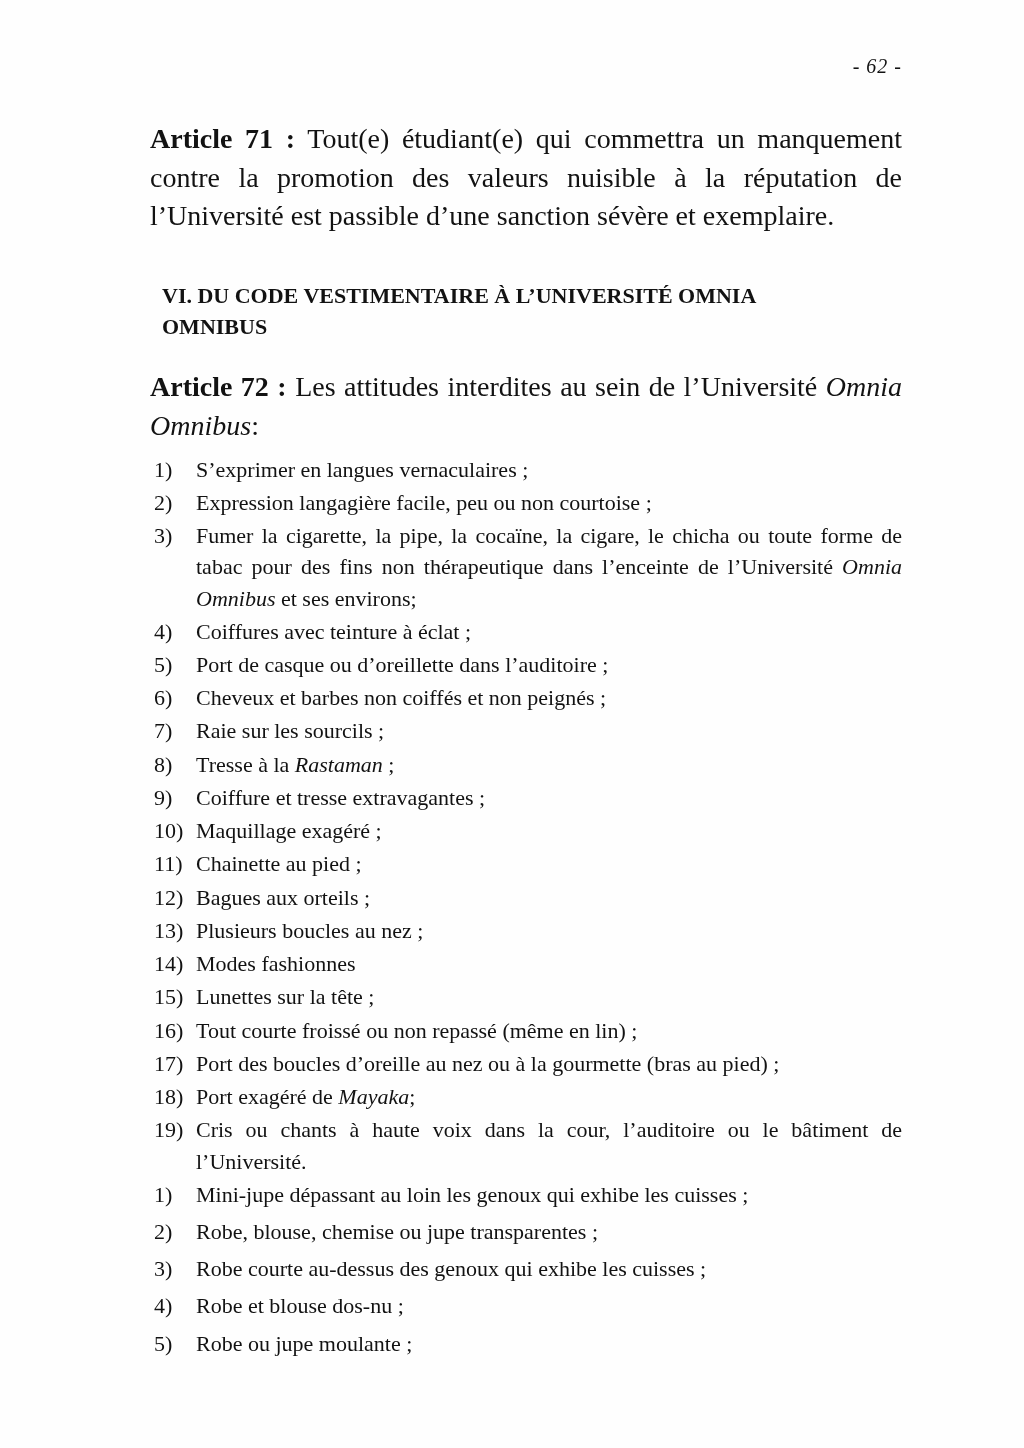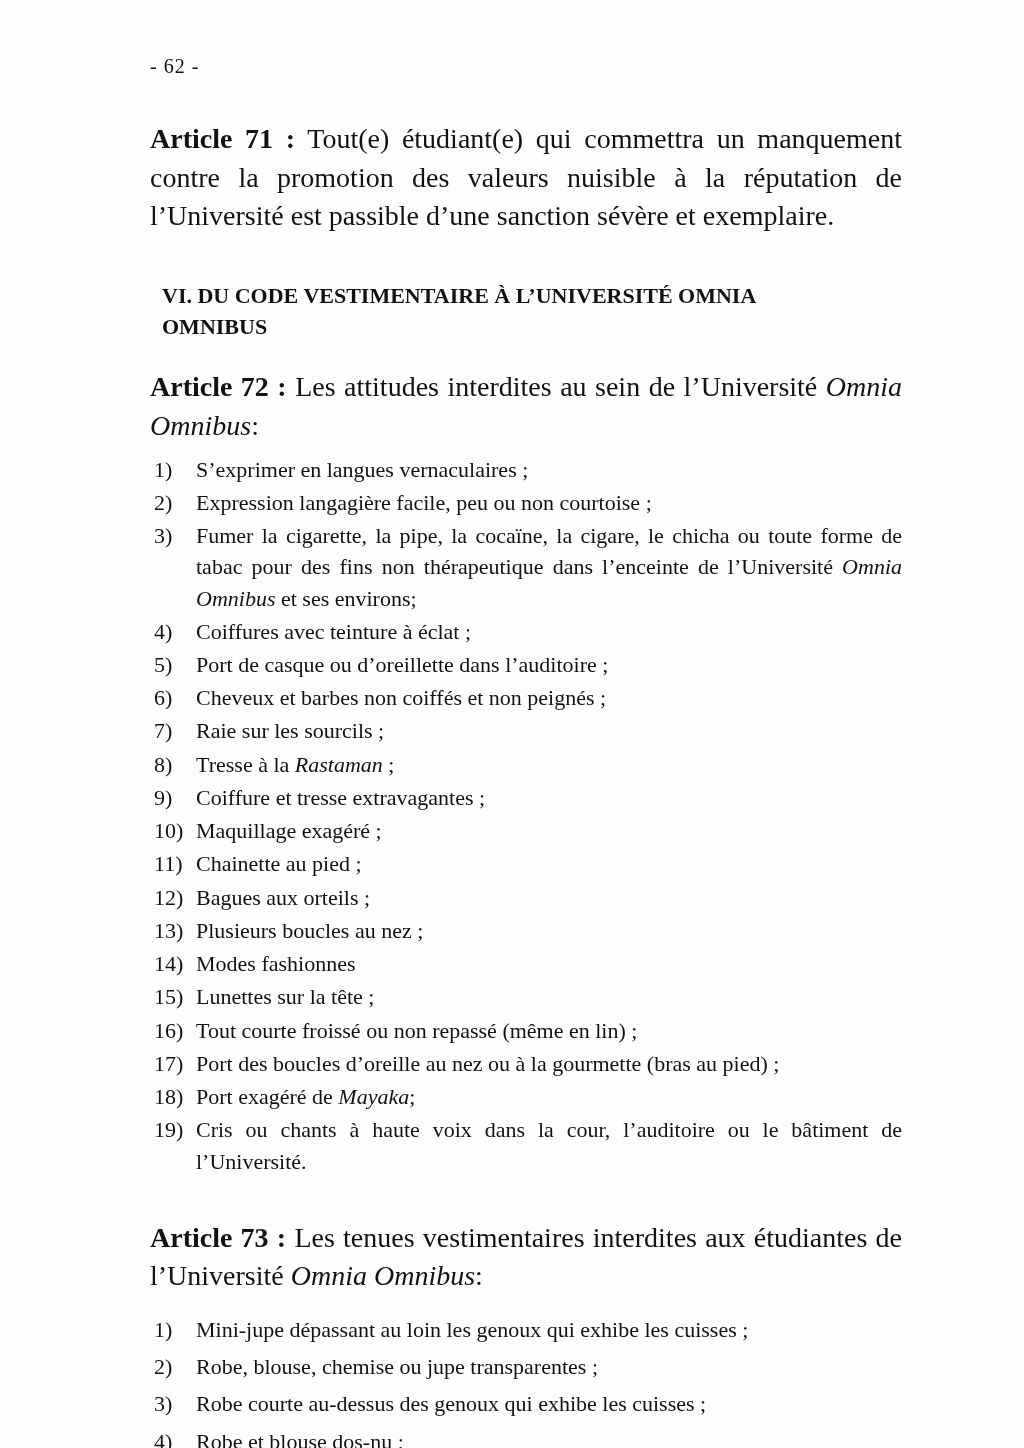"- 62 -" .page-number { font-style: none -> italic; text-align: left -> right }
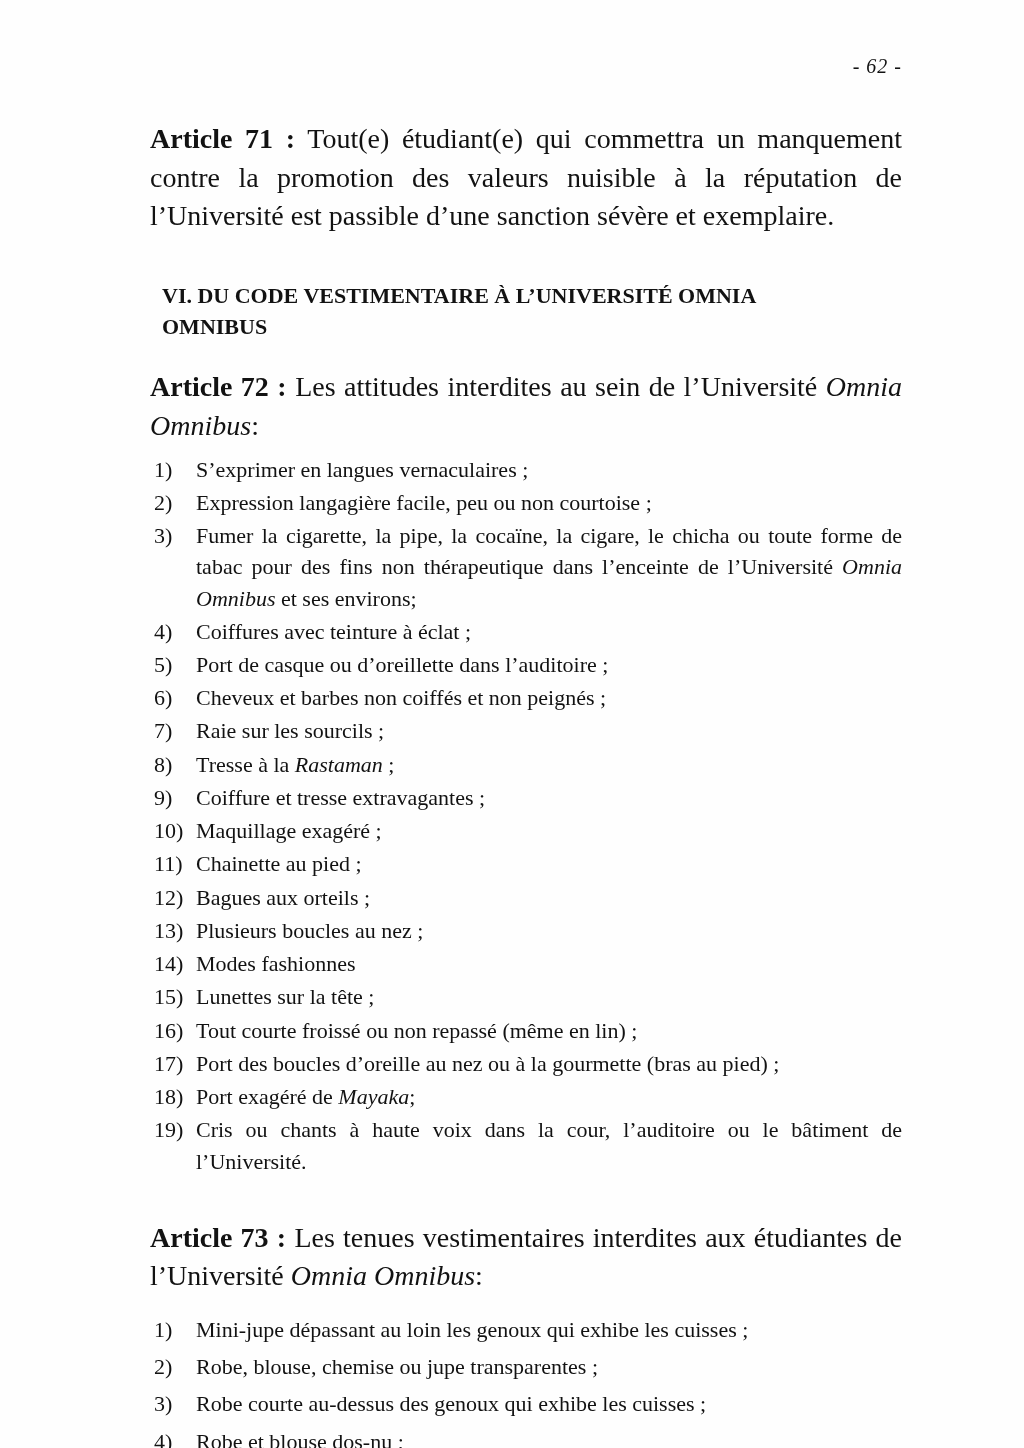"Article 73 : Les tenues" p.para { html: <p> <b>Article 73 :</b> <span>Les tenues vestimentaires interdites aux étudiantes de l’Université <i>Omnia Omnibus</i>:</span> </p> -> none }
